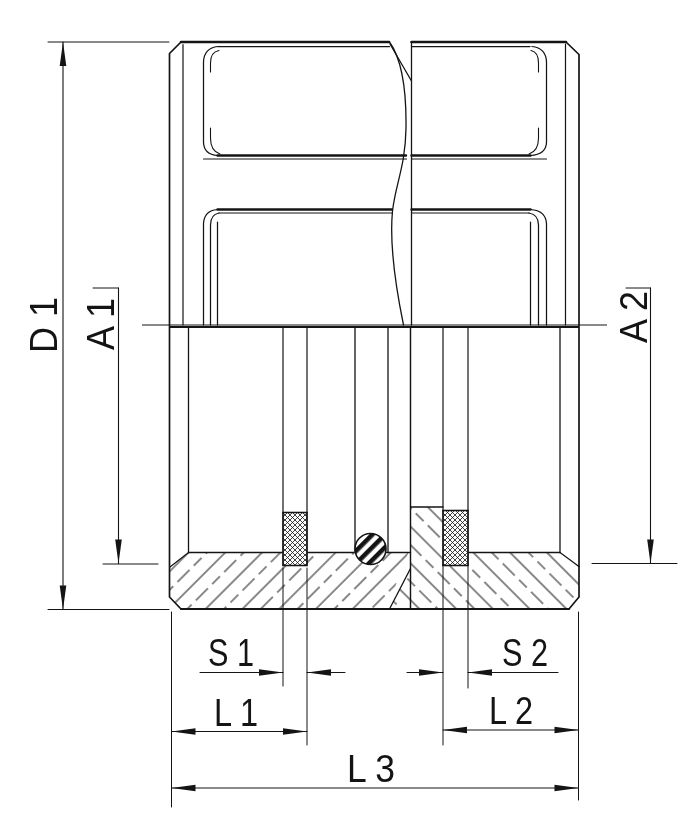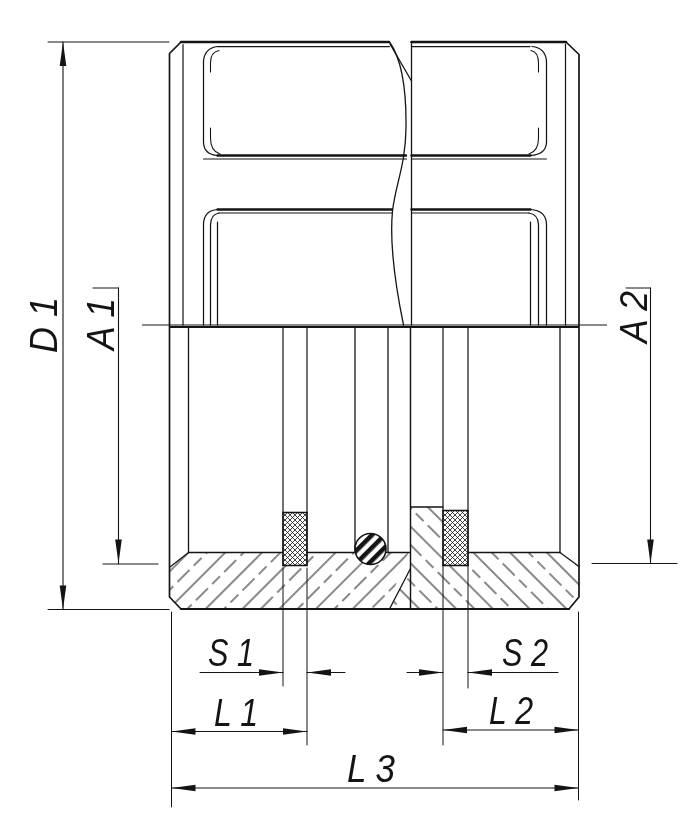"S 1" .stage { font-style: italic -> none }
